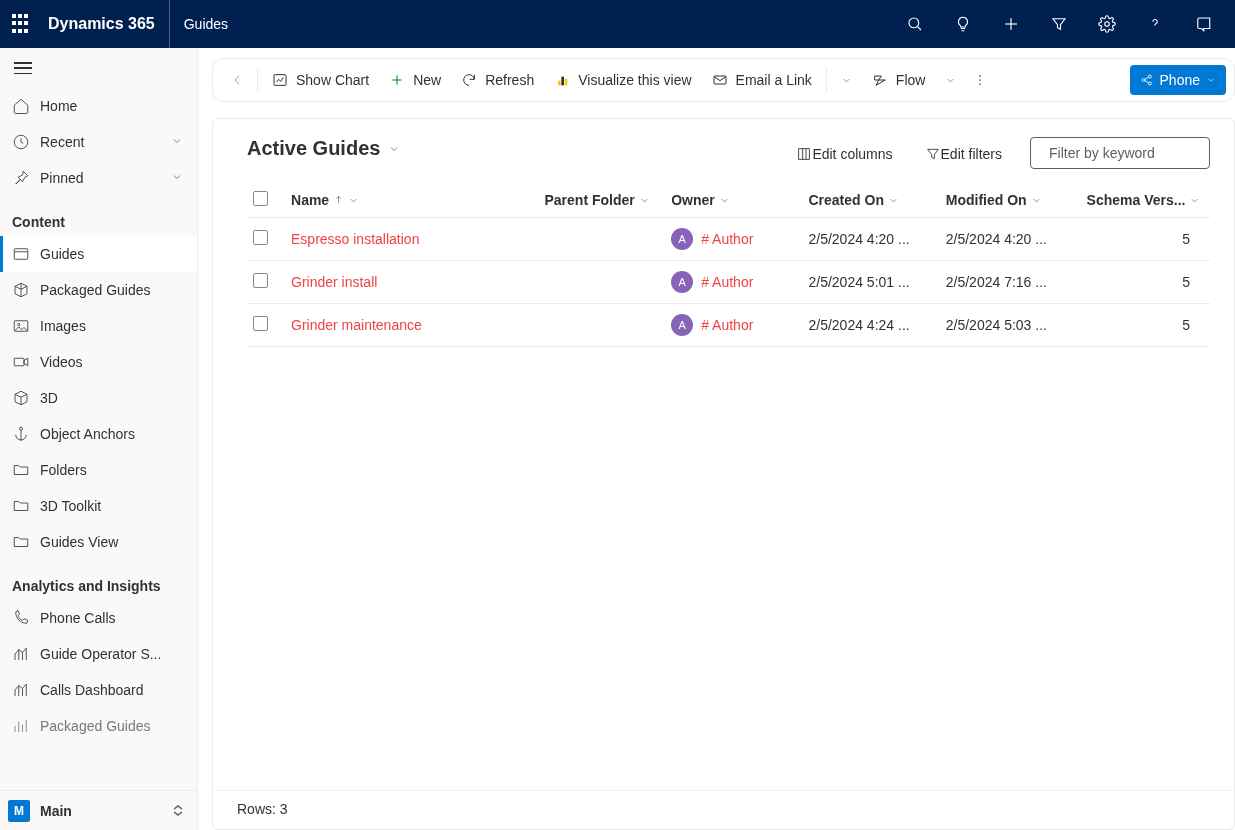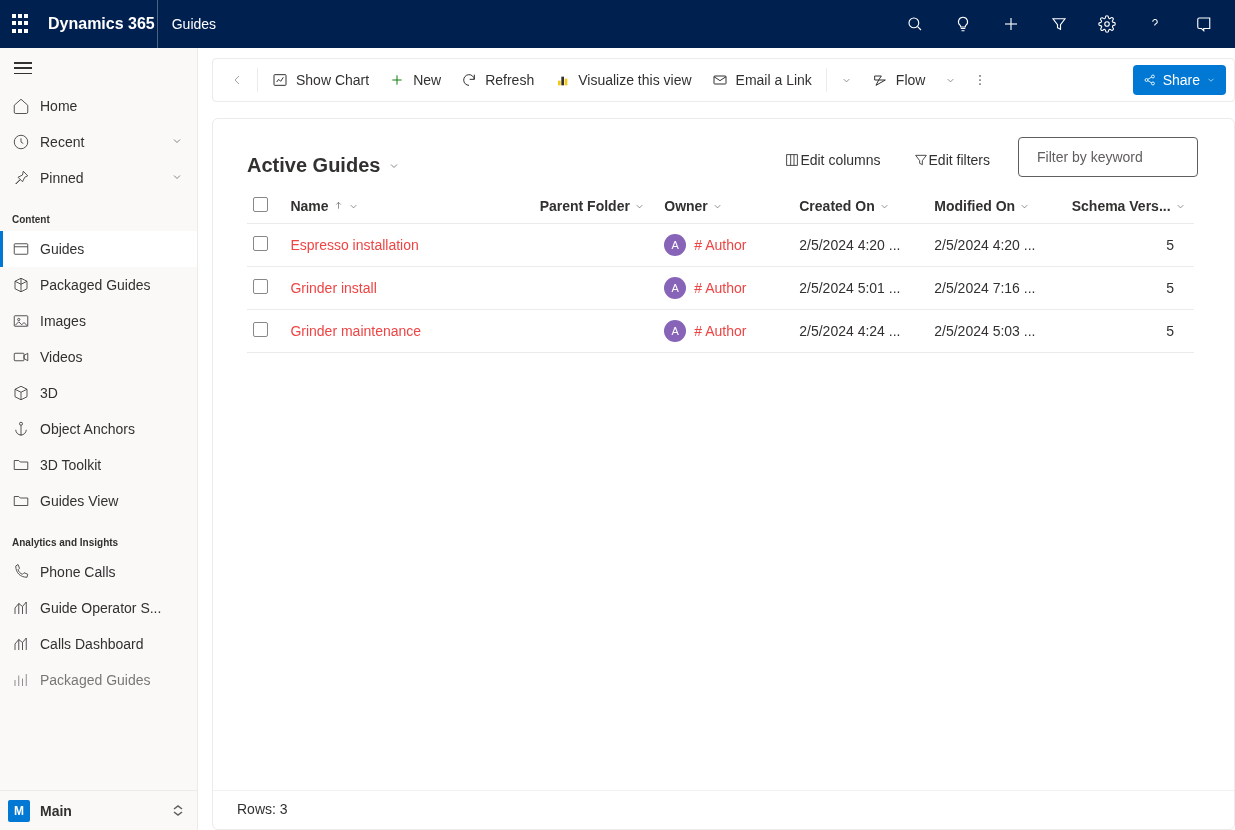"Dynamics 365" .topbar-title { padding-right: 2px -> 14px }
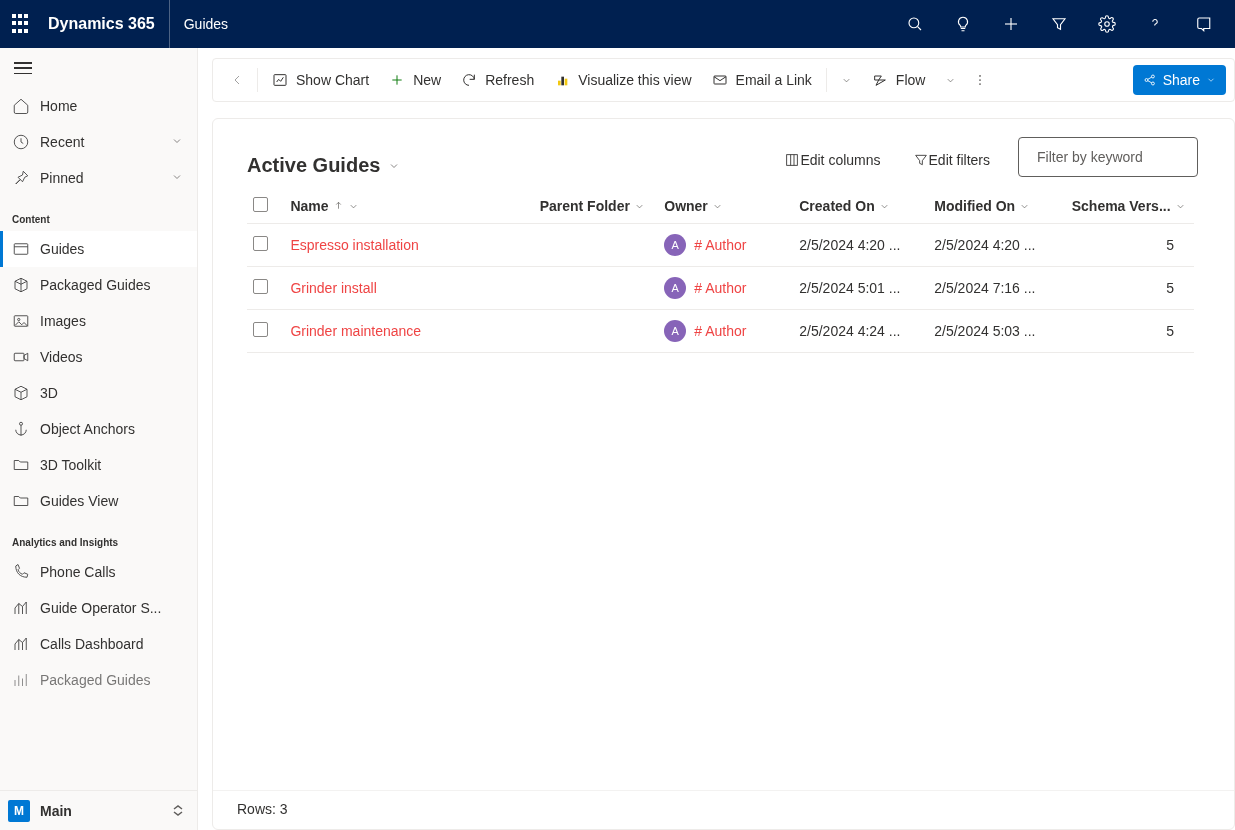"Show Chart" .cmdbar { border-radius: 4px -> 11px }
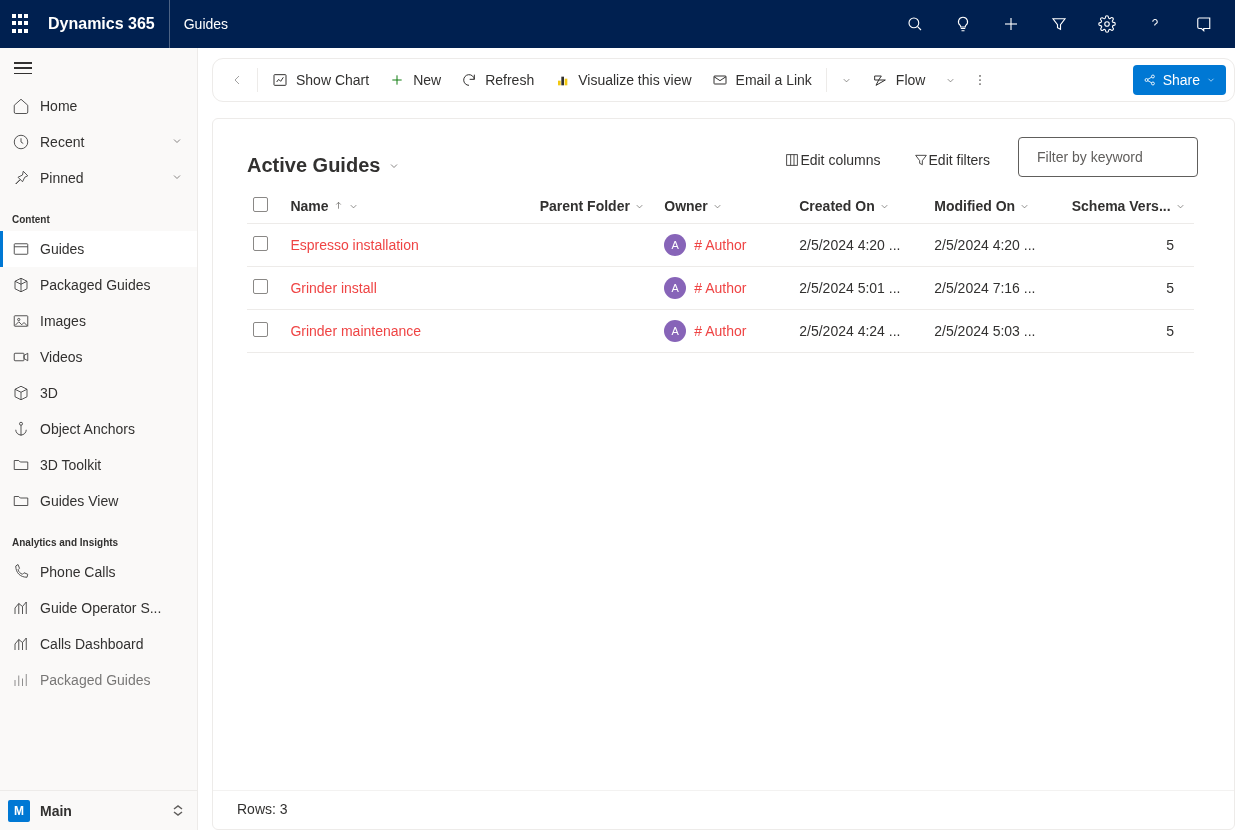"Share" span { text: Share -> Phone }
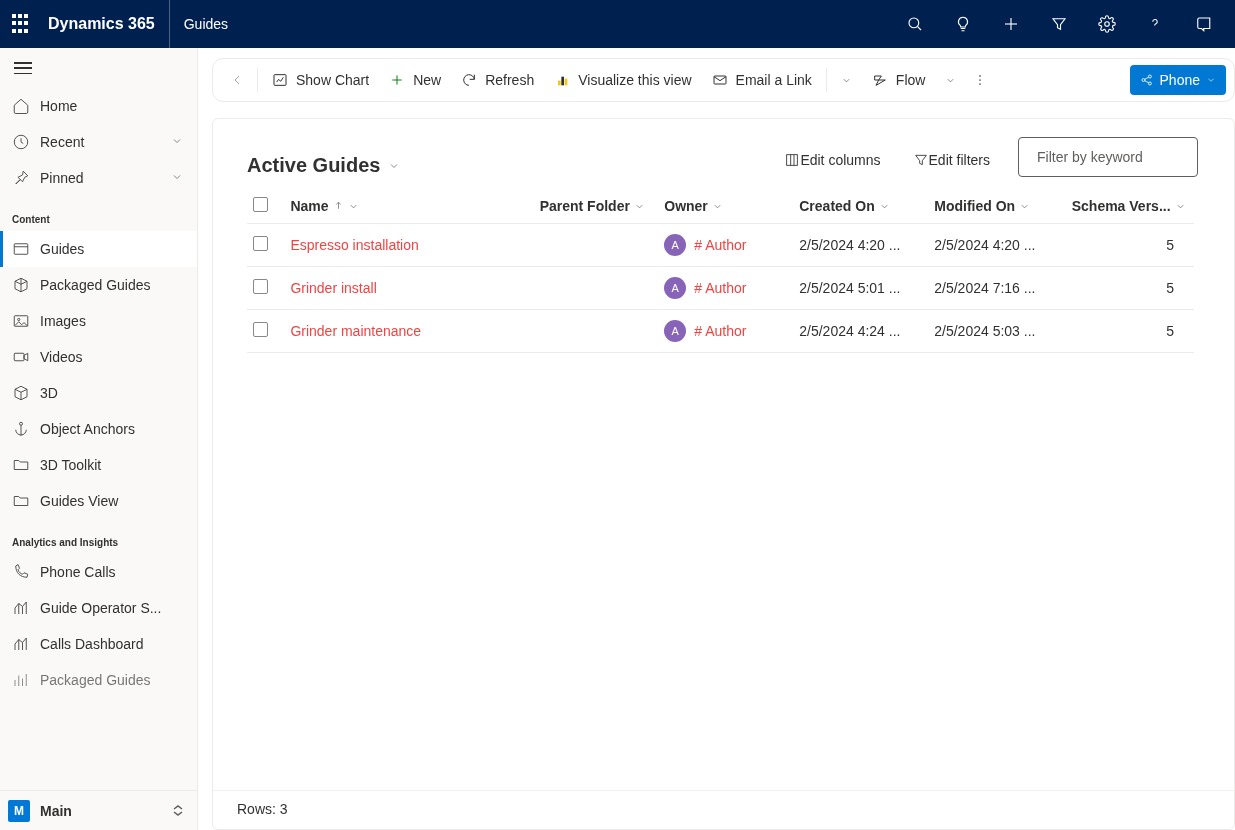"Active Guides" .card-header { align-items: flex-end -> flex-start; padding: 18px 36px 12px 34px -> 18px 24px 12px 34px }
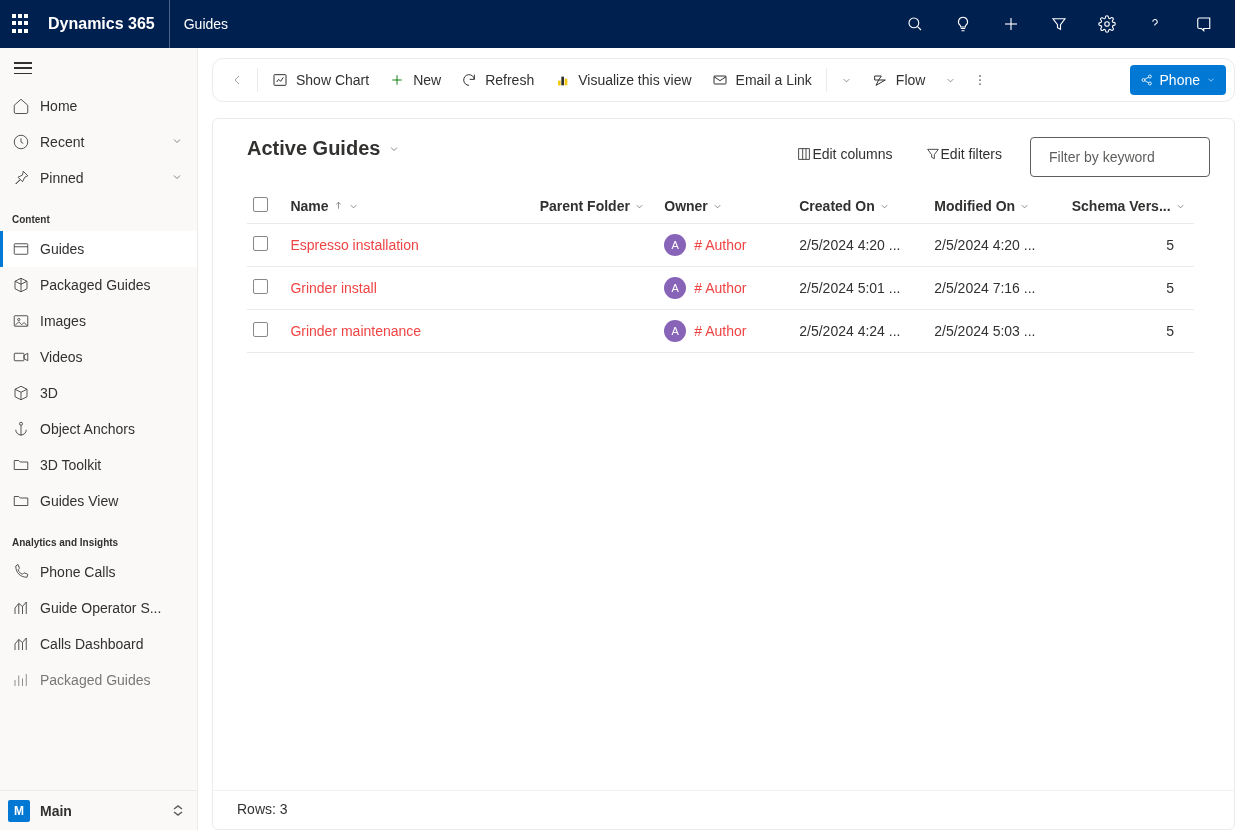"Filter by keyword" .filter-box { height: 40px -> 32px }
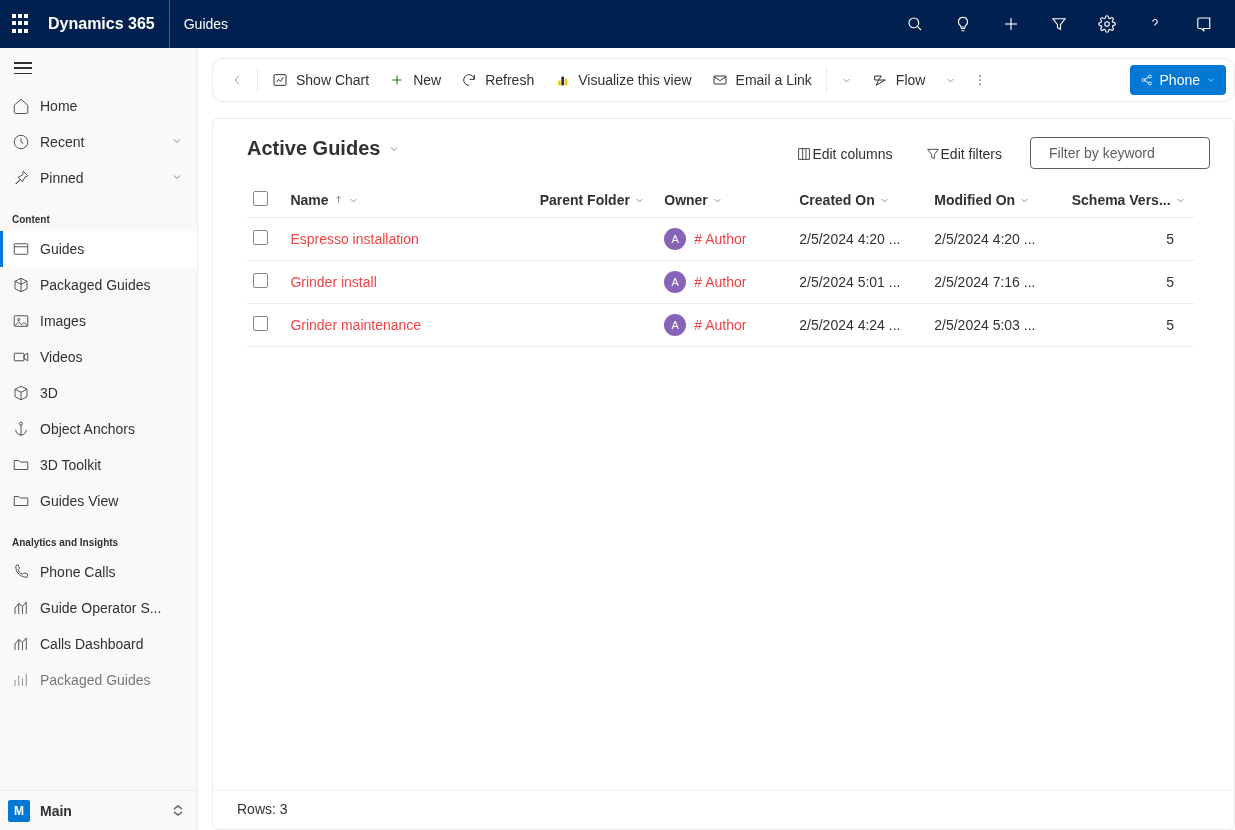"Name" .grid { padding: 0 40px 0 34px -> 0 24px 0 34px }
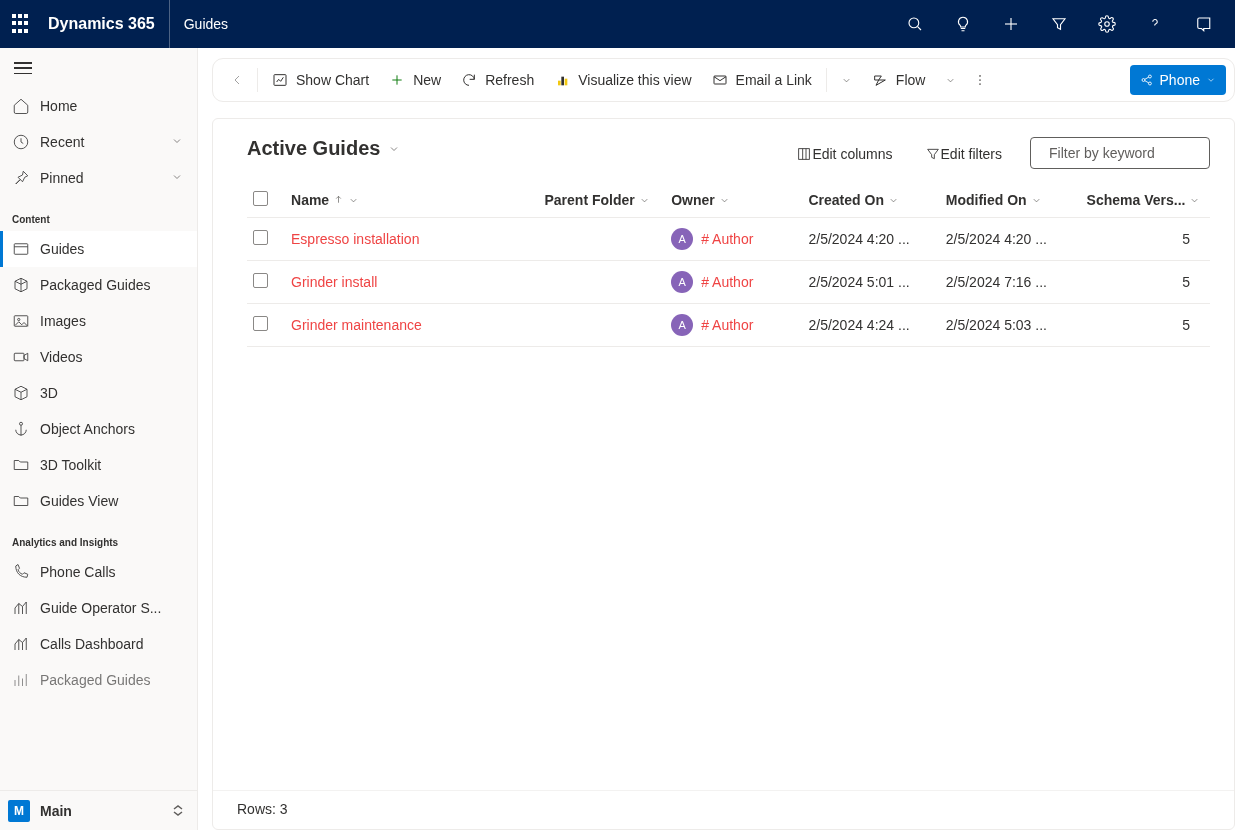"Content" .group-header { font-size: 10px -> 14px }
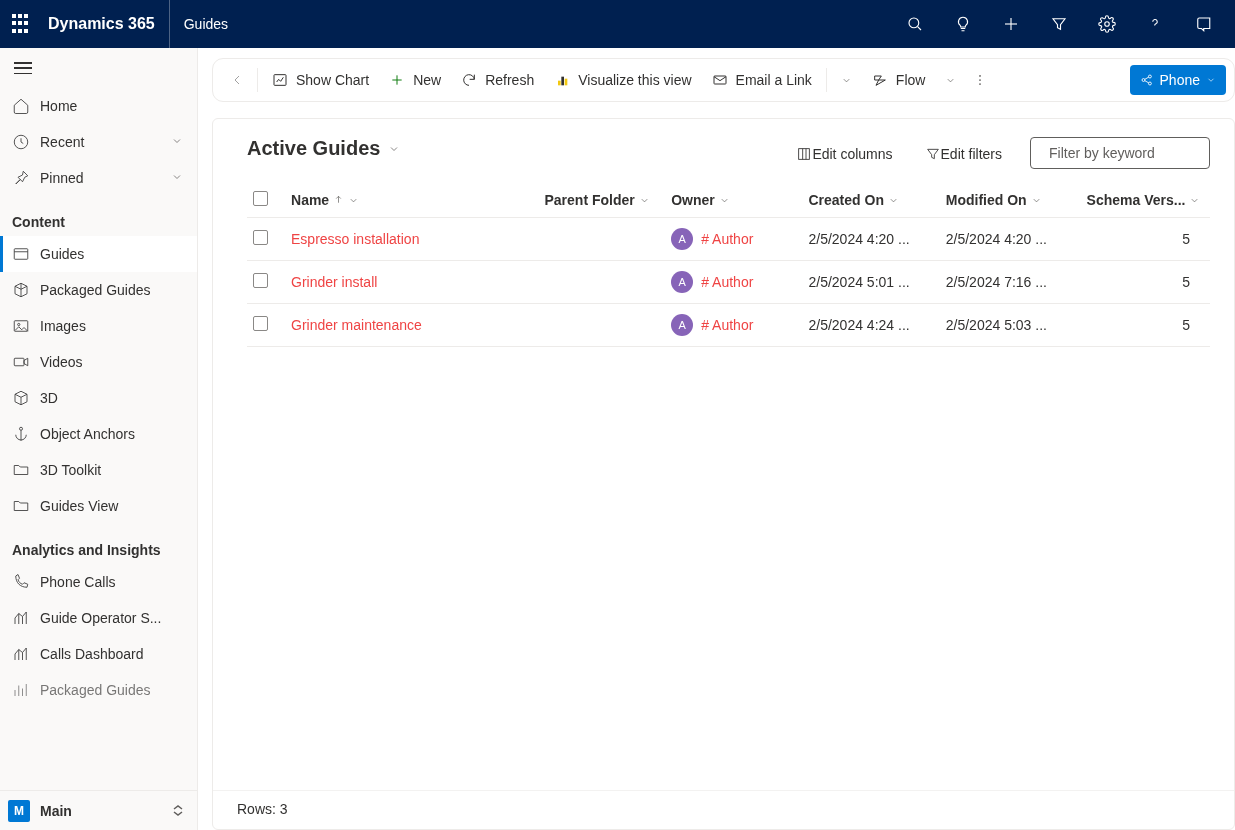"Folders" div.nav-item { html: none -> <div> <span> <svg> <path></path> </svg> </span> <span>Folders</span> </div> }
